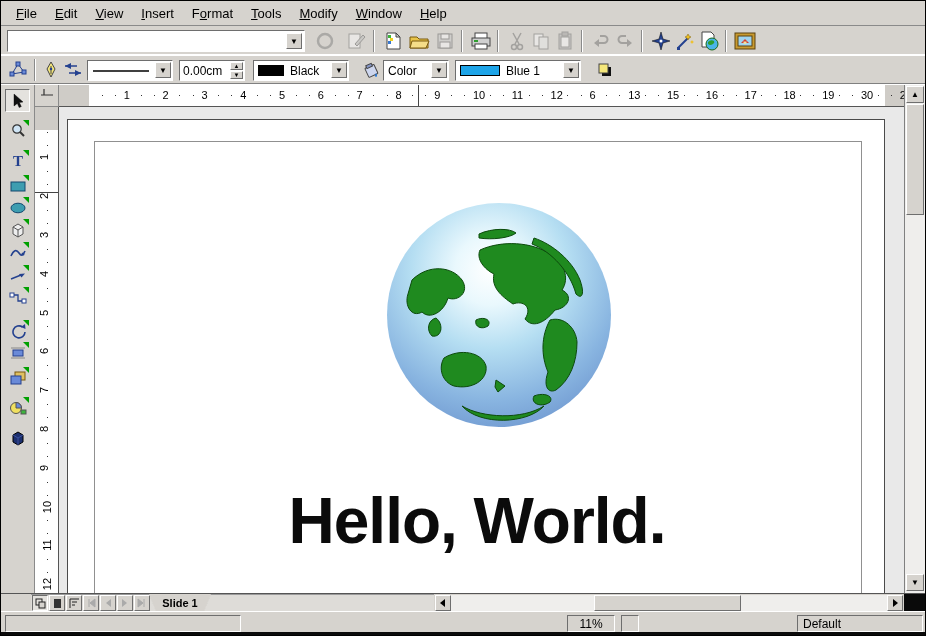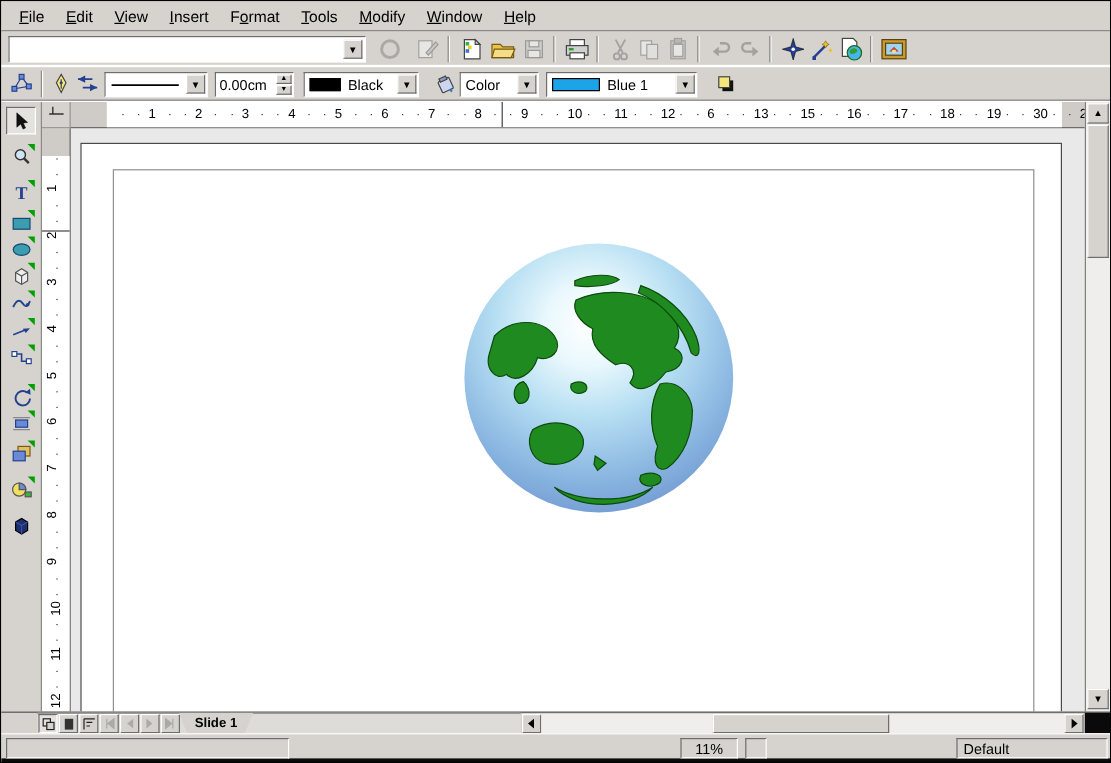"Hello, World." div { html: none -> <div>Hello, World.</div> }
